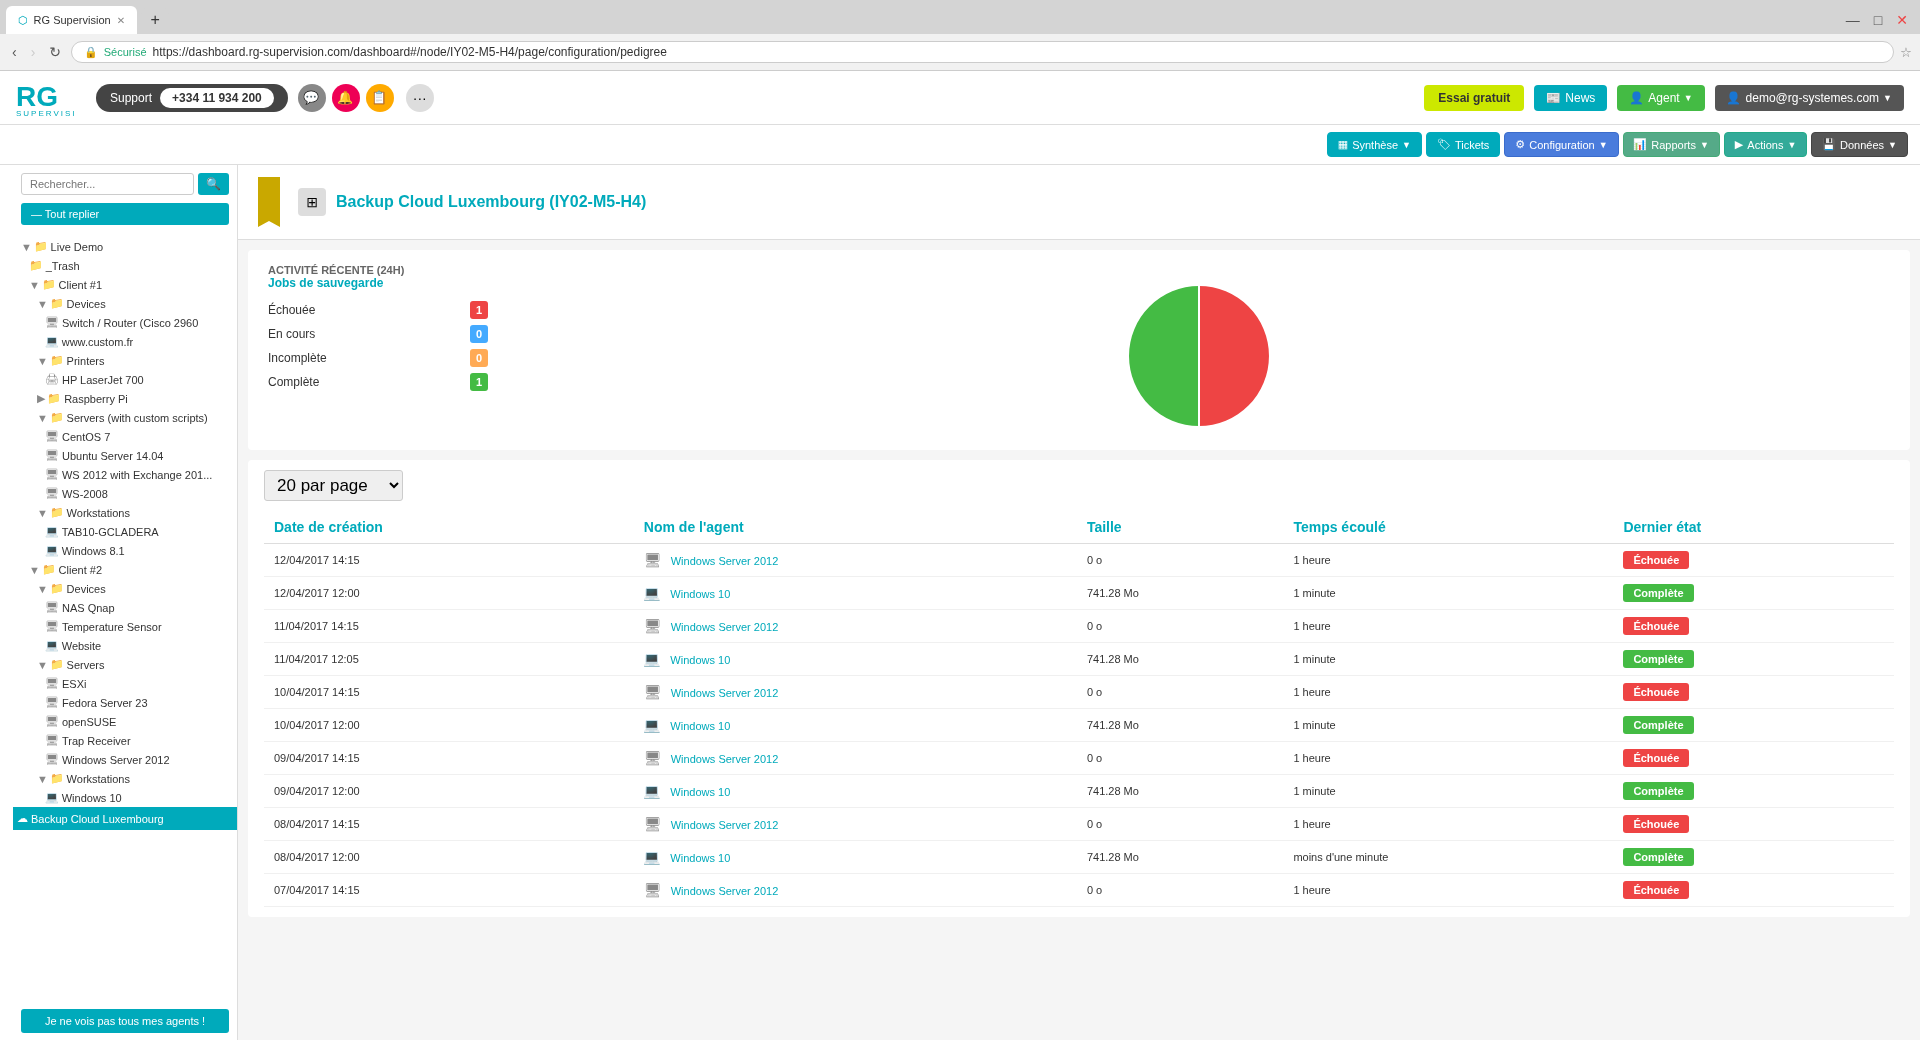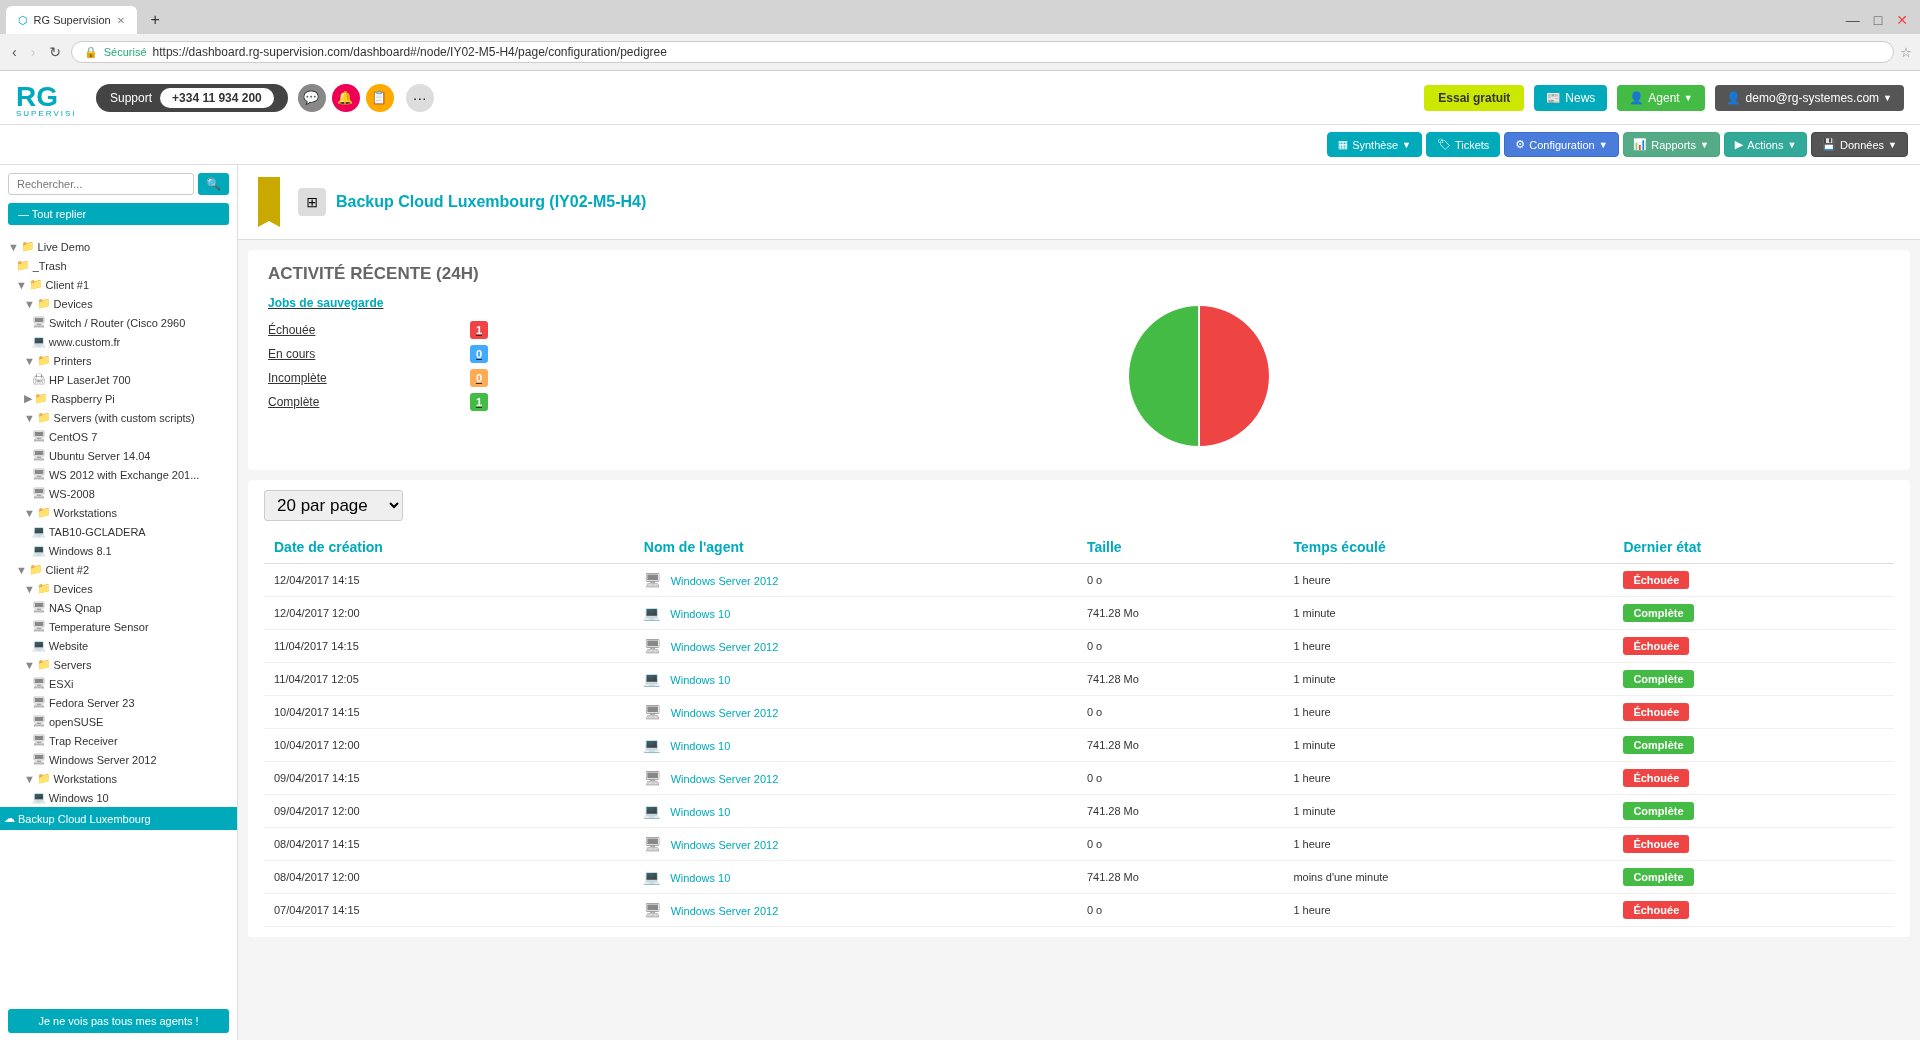"Rechercher..." .sidebar { padding-left: none -> 13px }
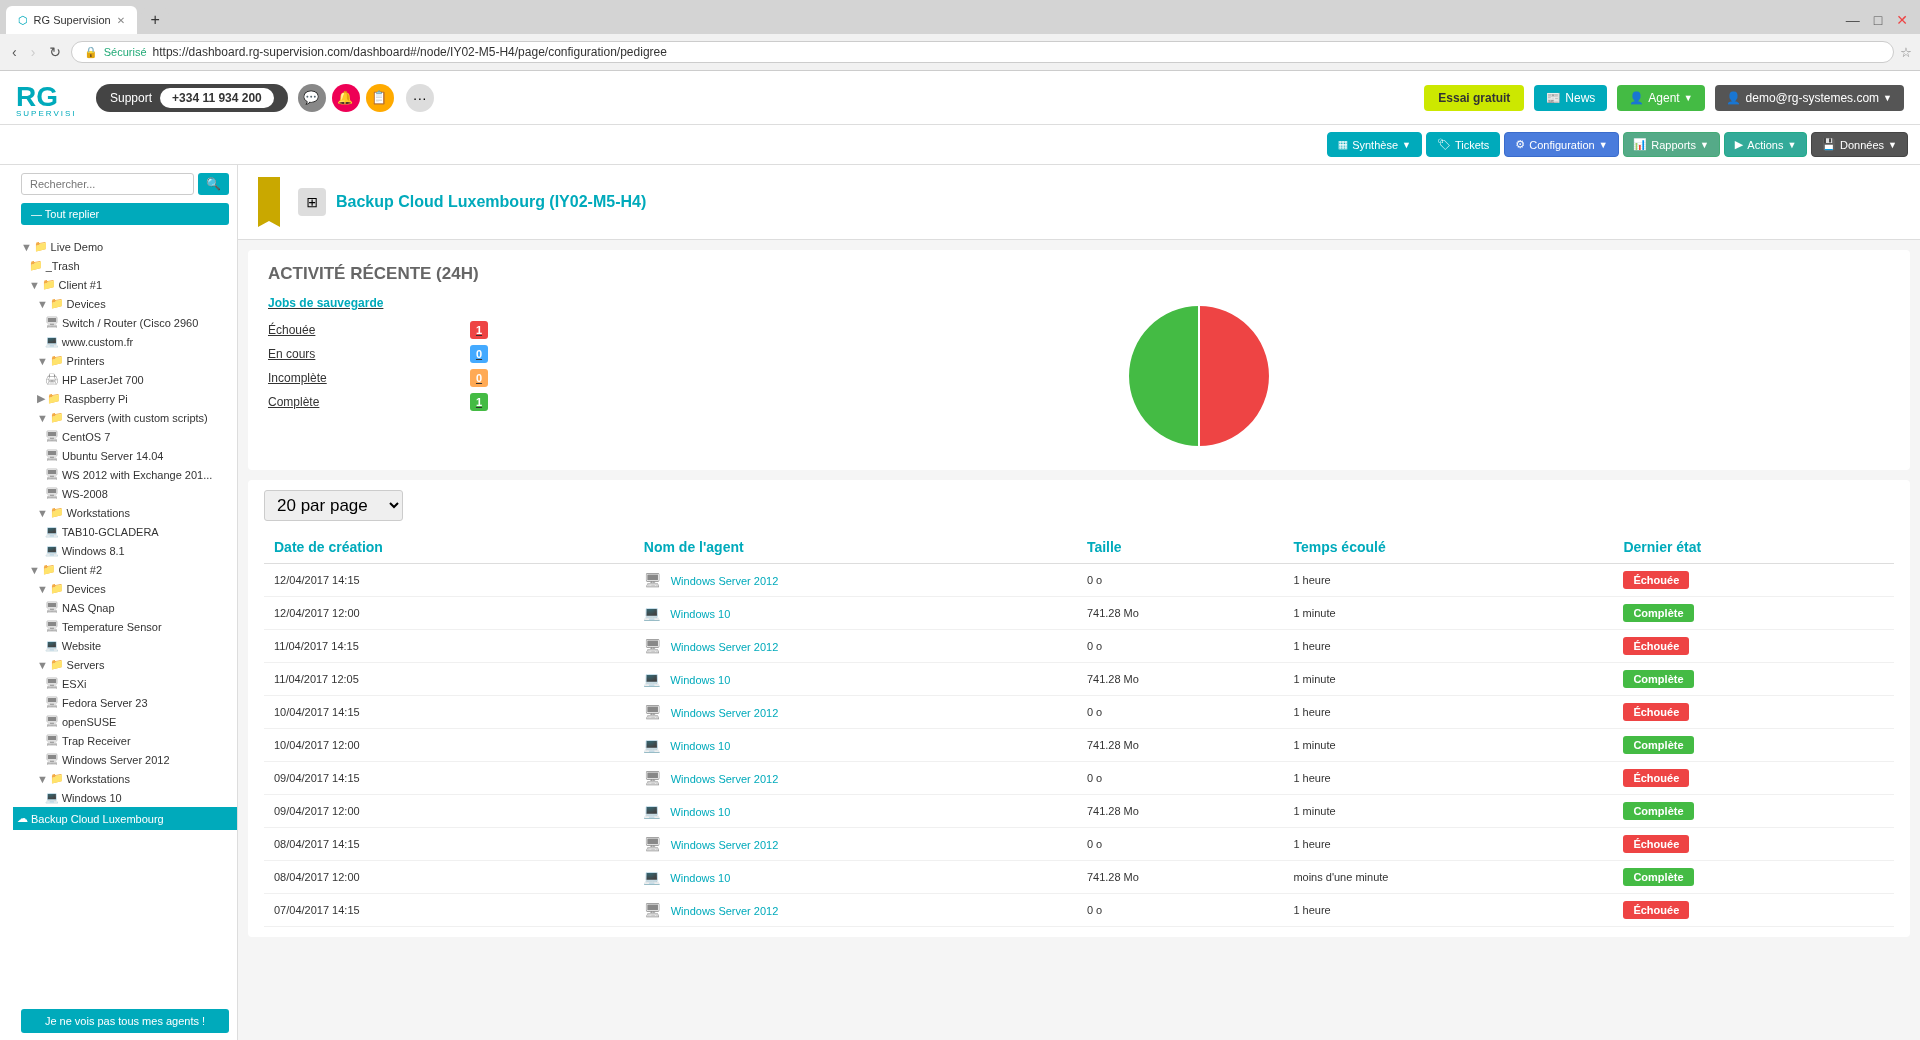"ACTIVITÉ RÉCENTE (24H)" .section-title { font-size: 17px -> 11px; margin-bottom: 12px -> 0 }
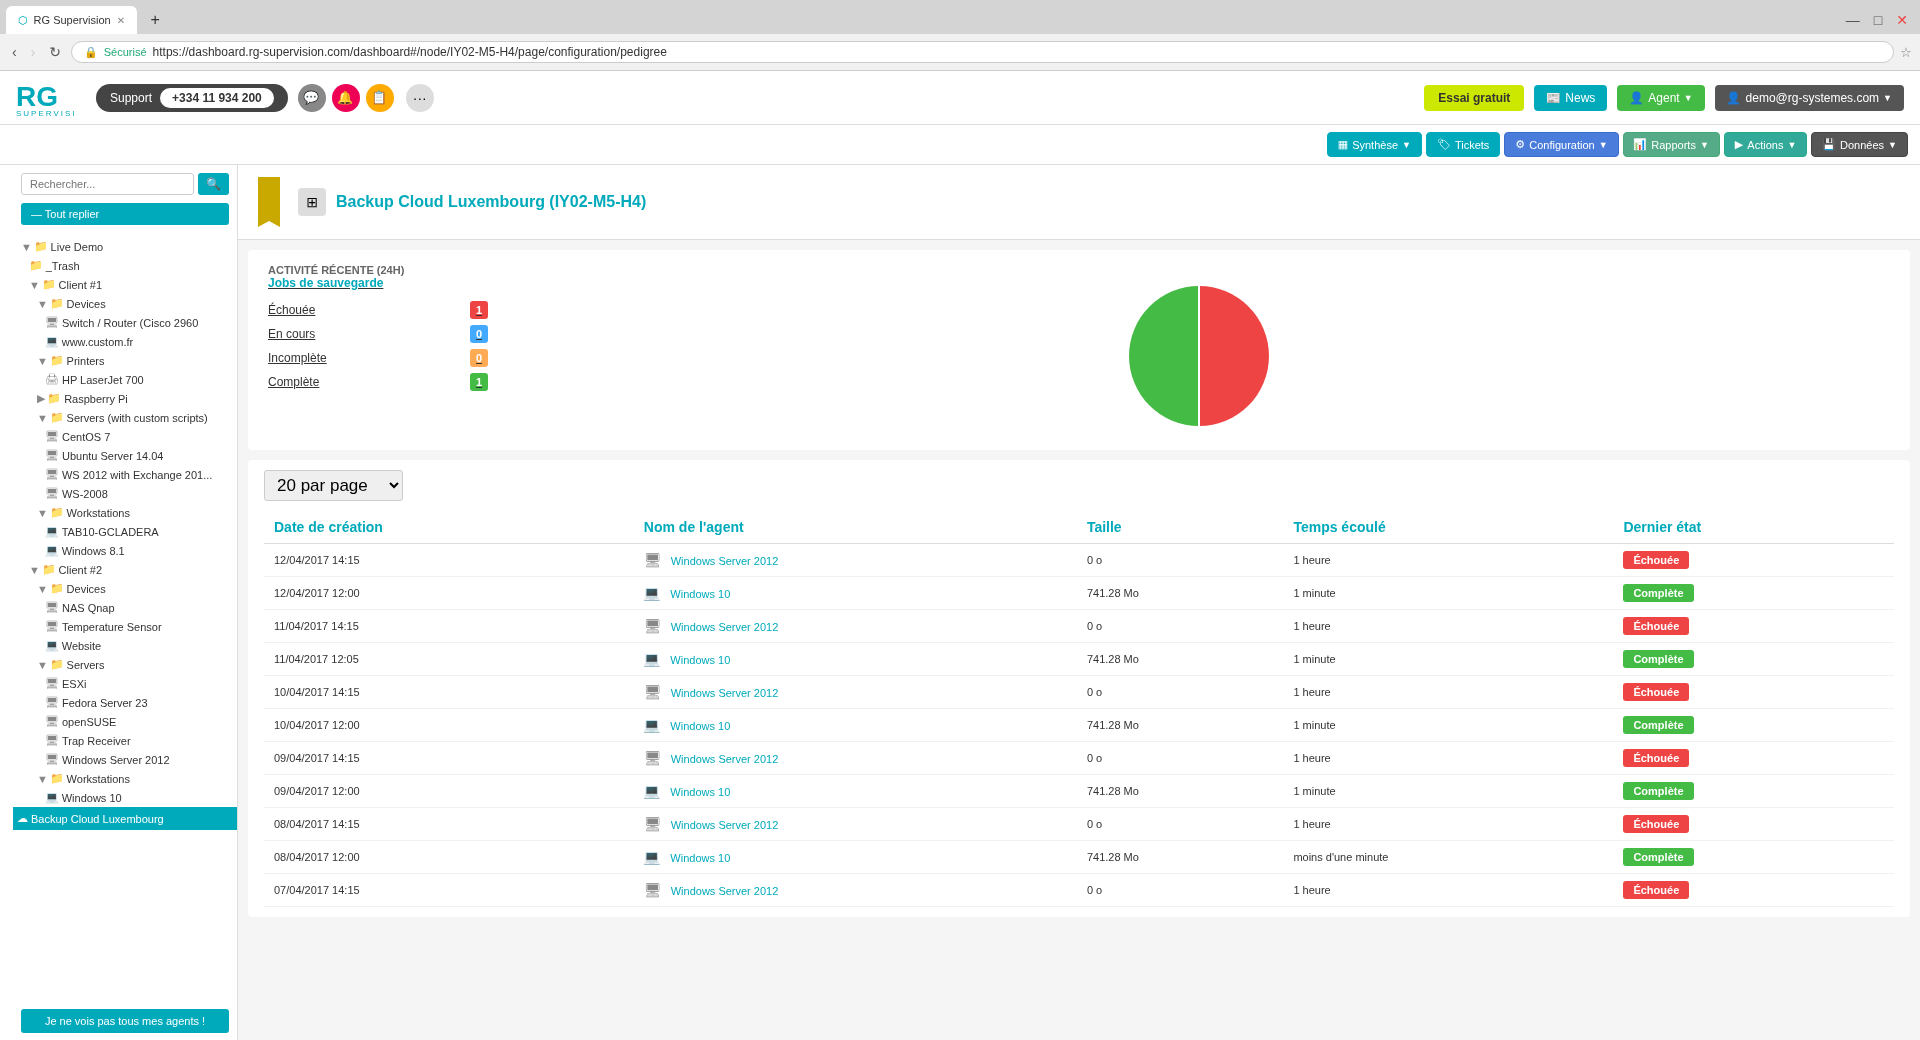"Jobs de sauvegarde" .jobs-list { text-decoration: underline -> none }
